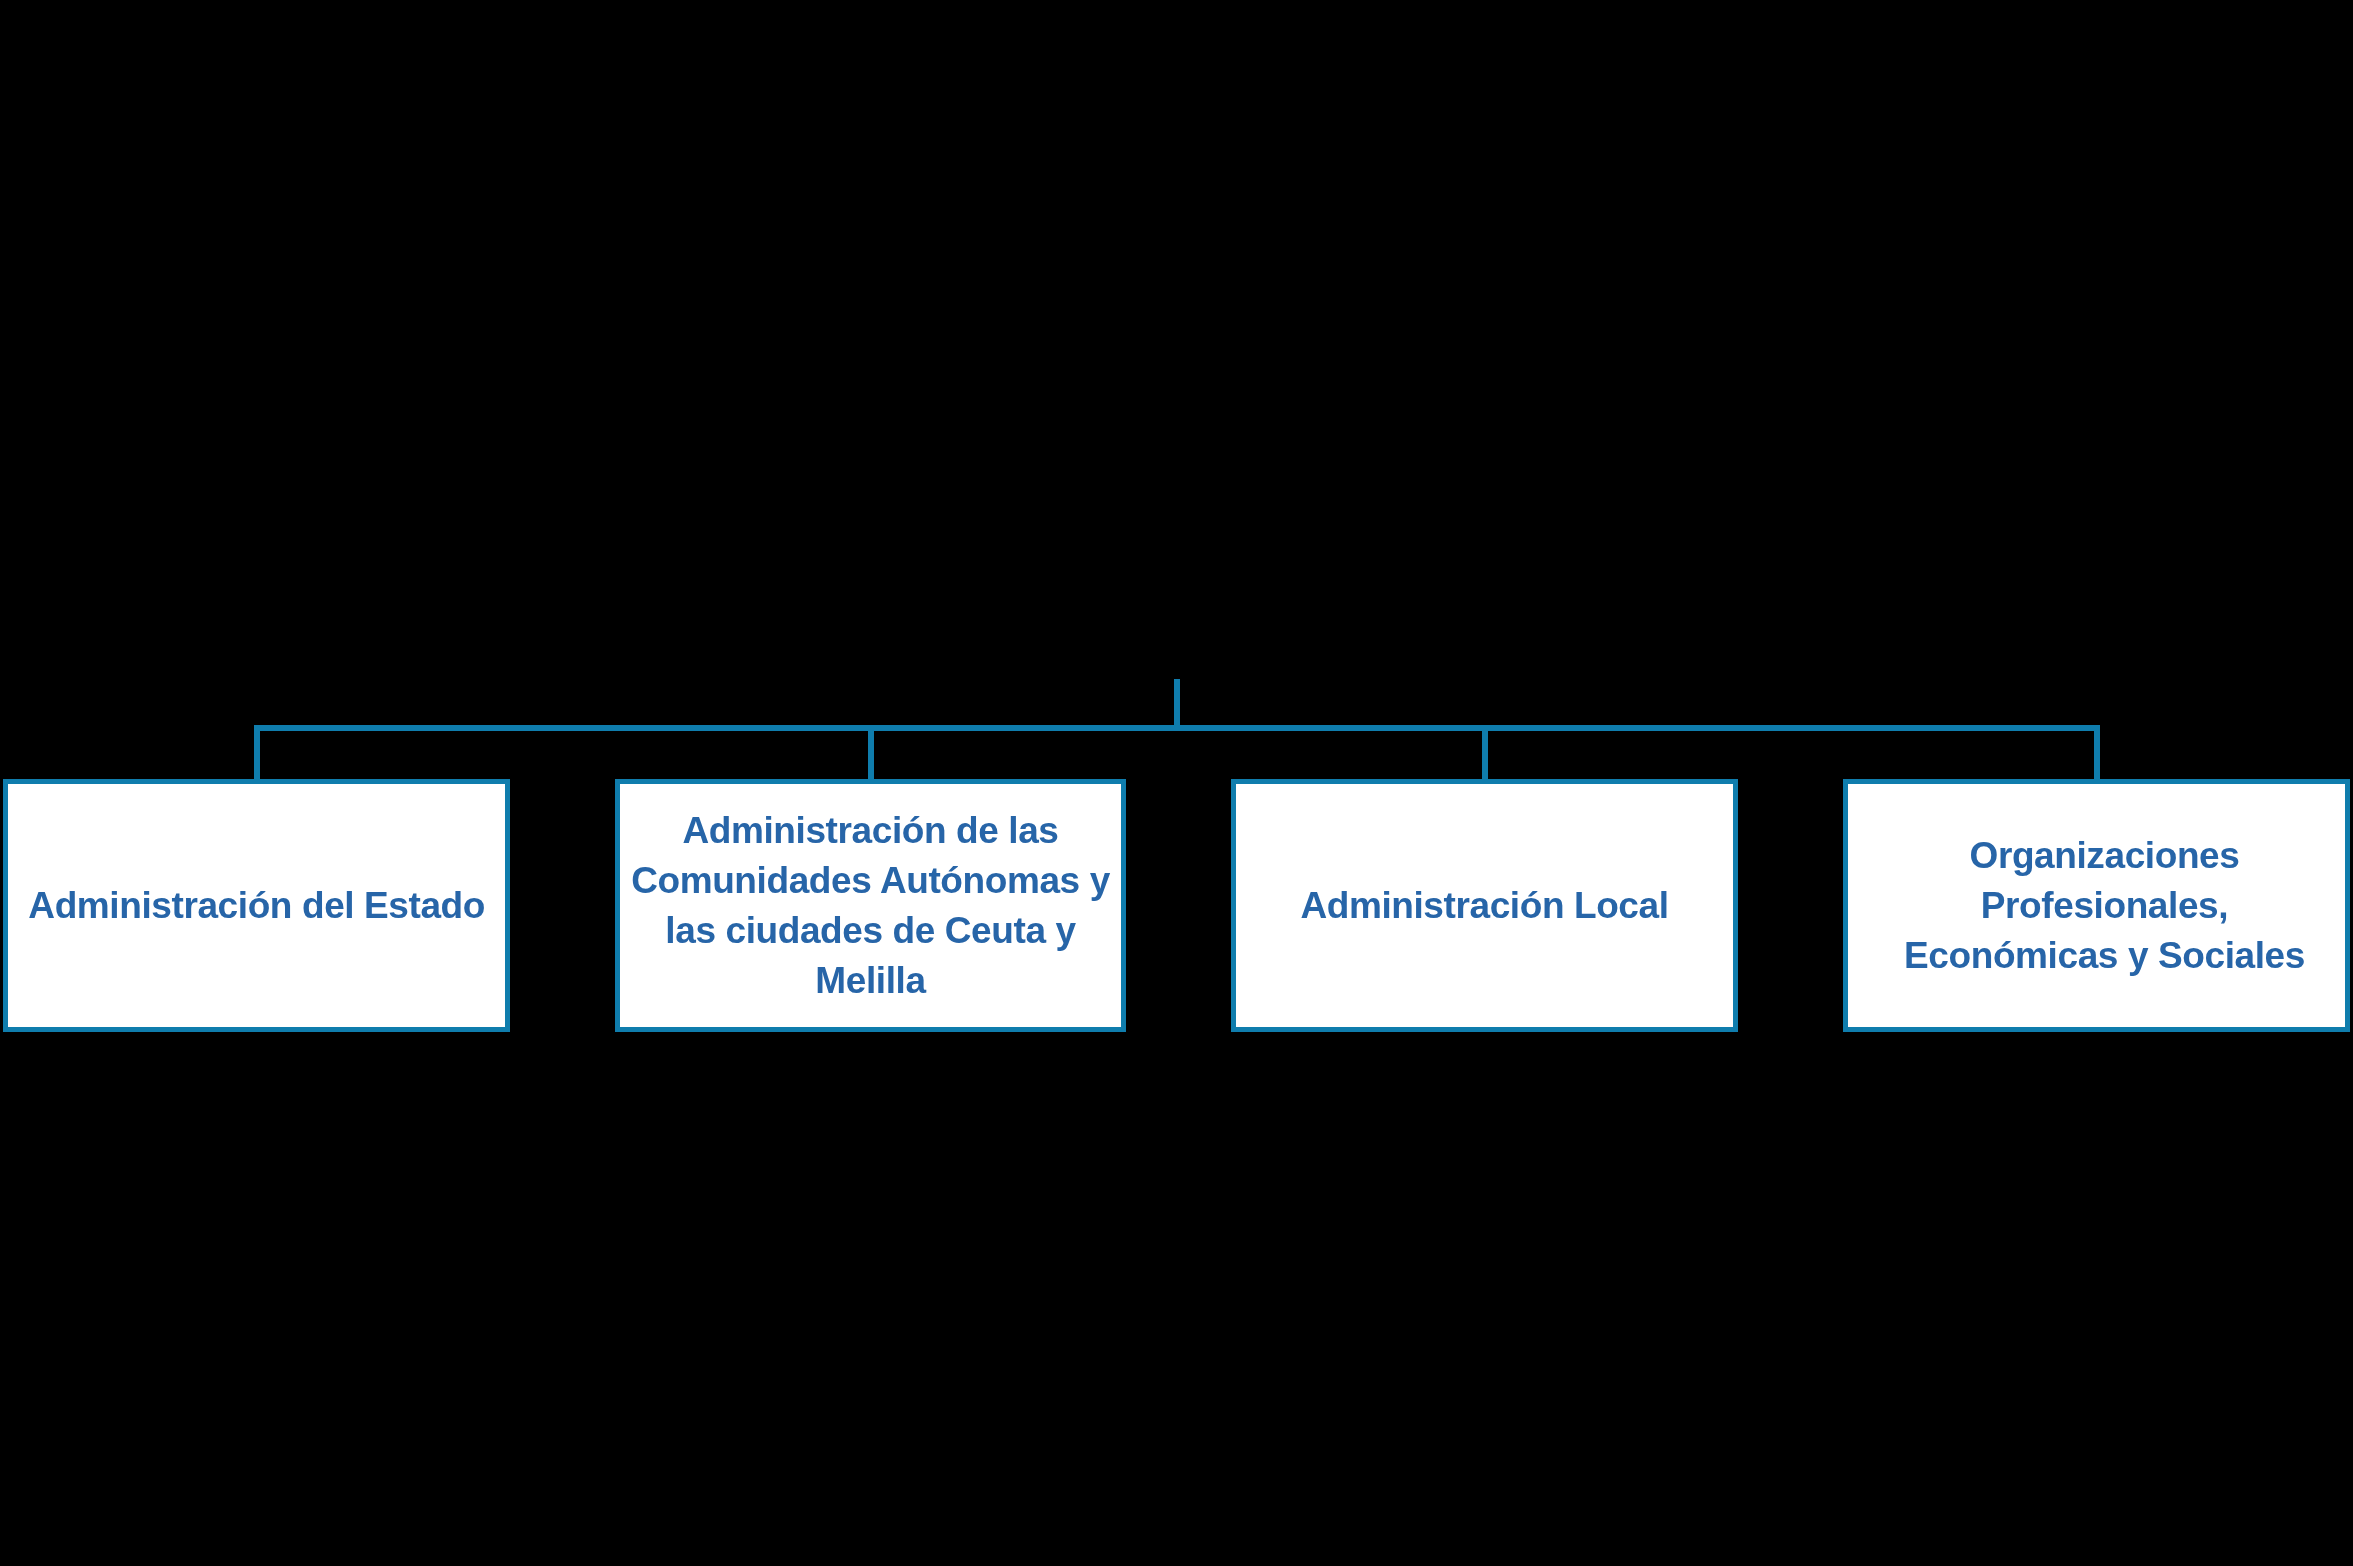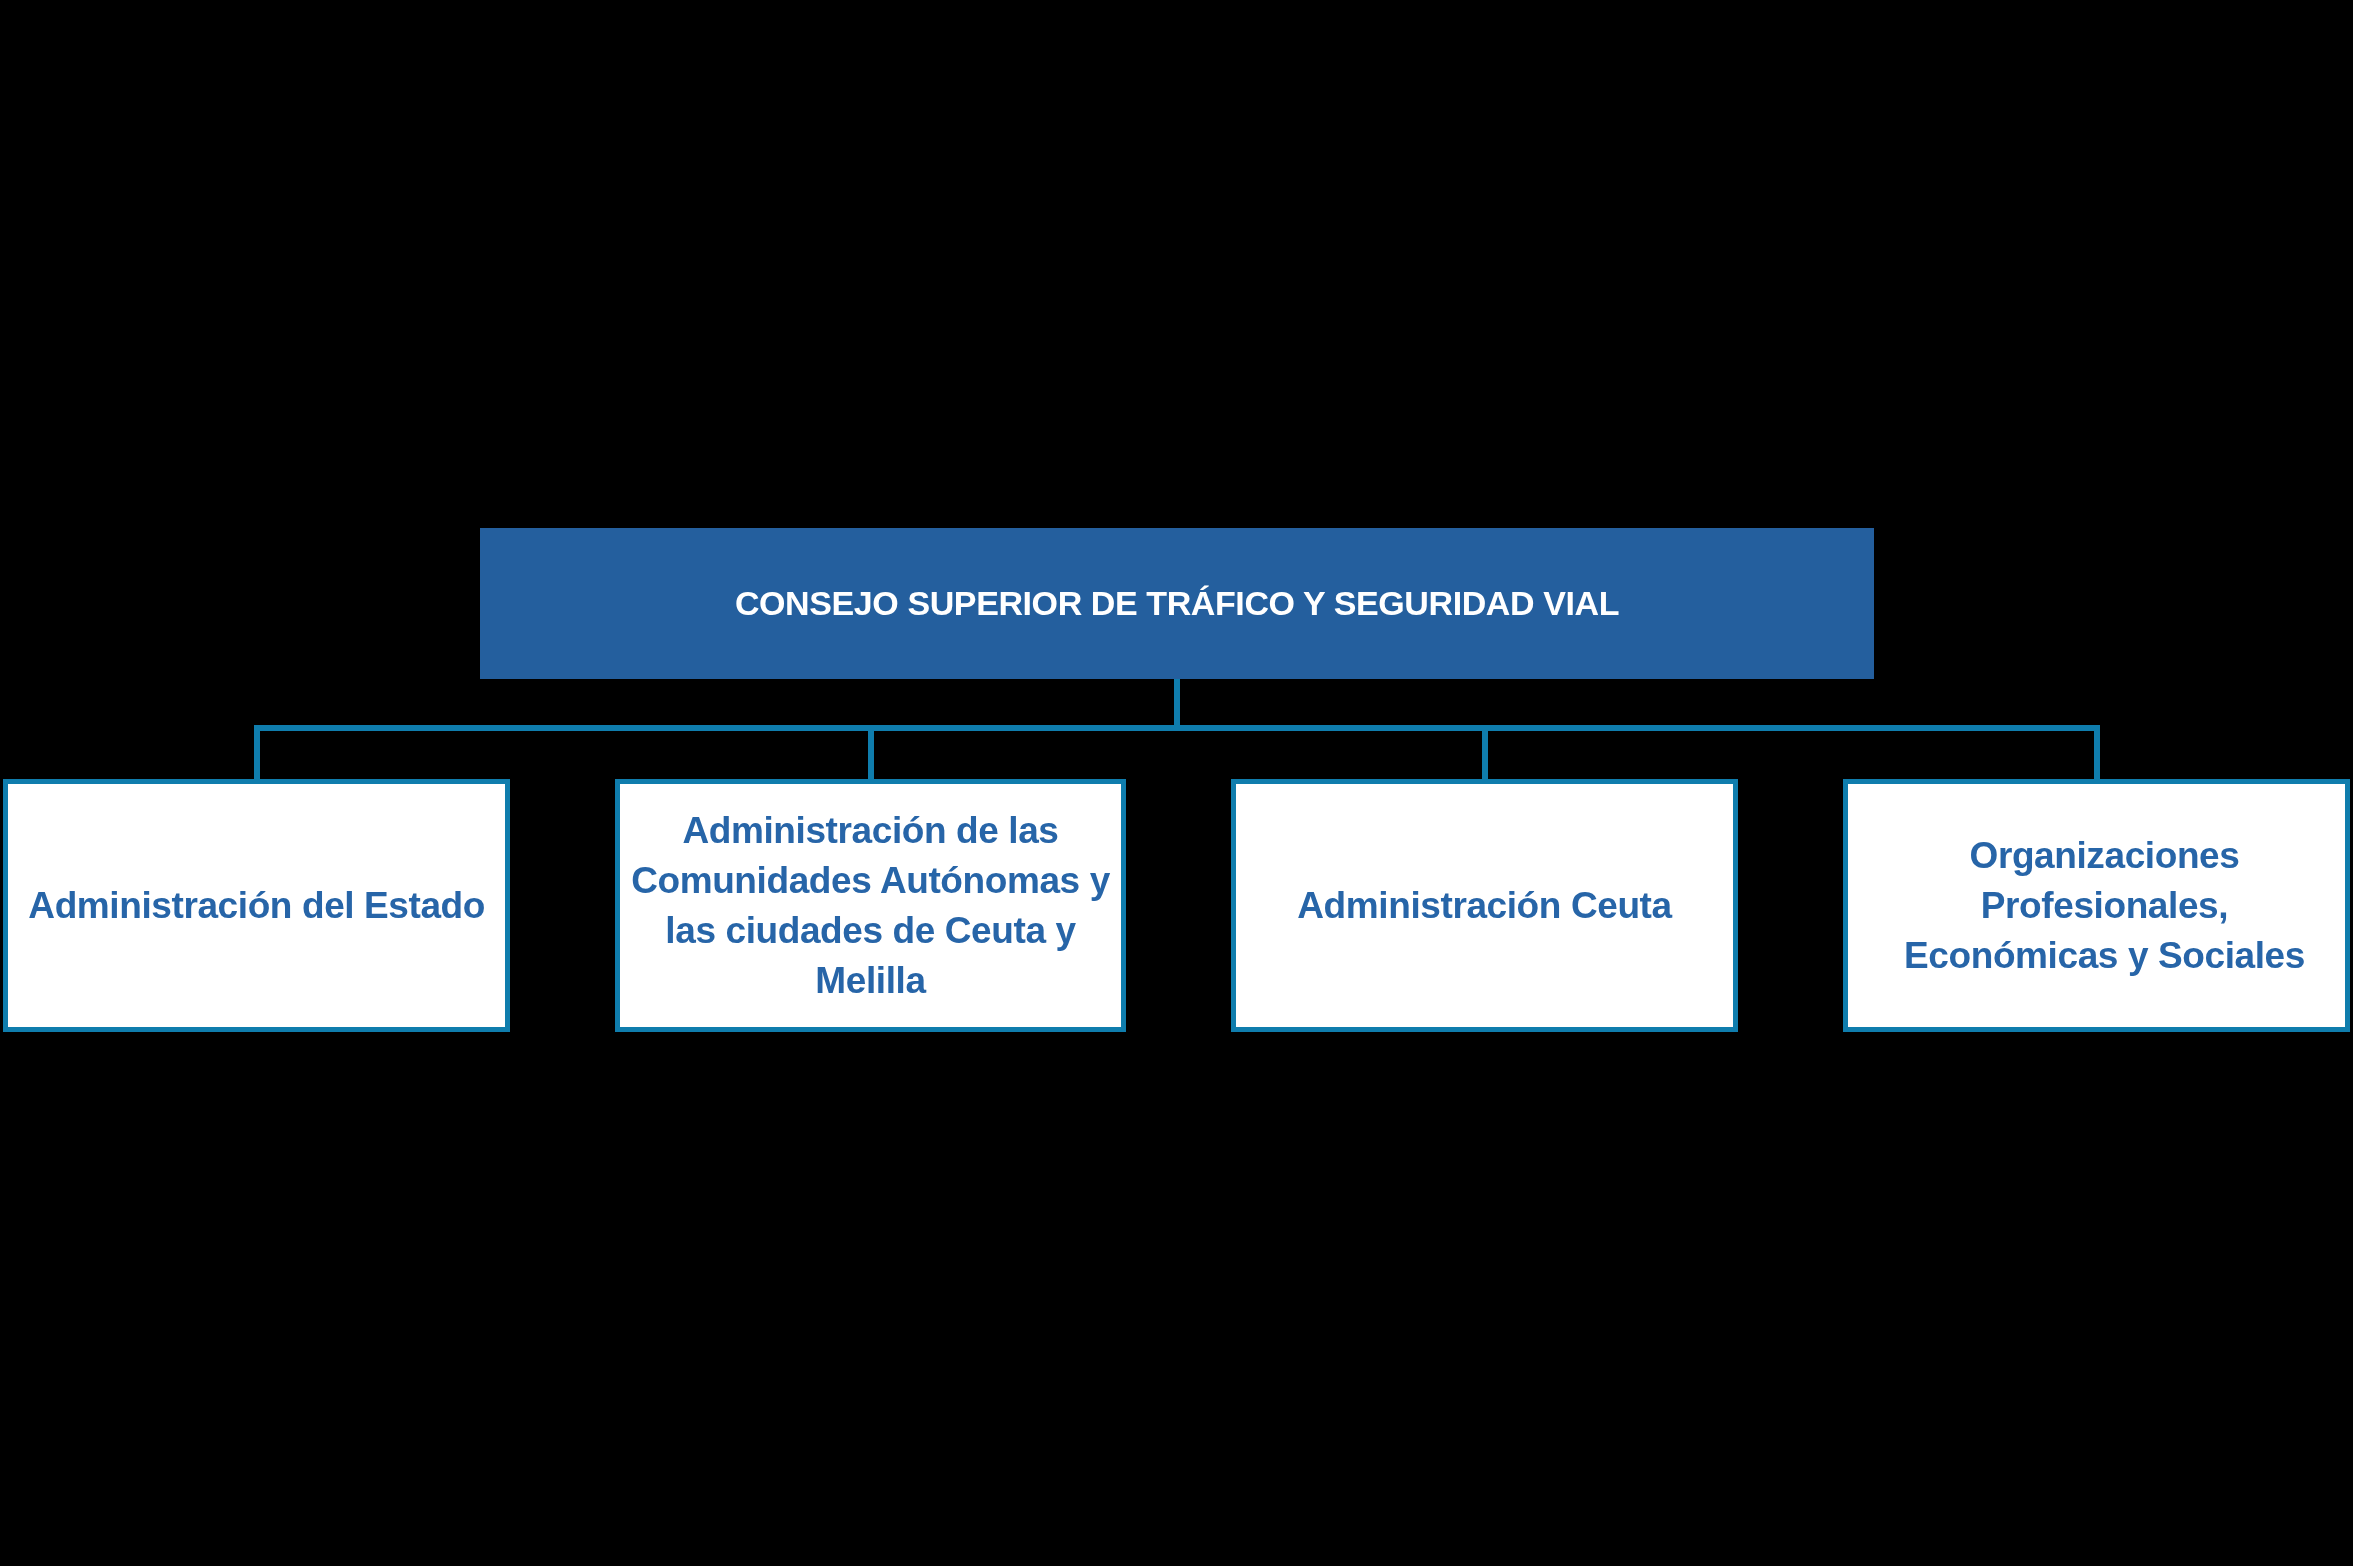"CONSEJO SUPERIOR DE TRÁFICO Y" div.root-box { html: <div> <div>CONSEJO SUPERIOR DE TRÁFICO Y SEGURIDAD VIAL</div> </div> -> none }
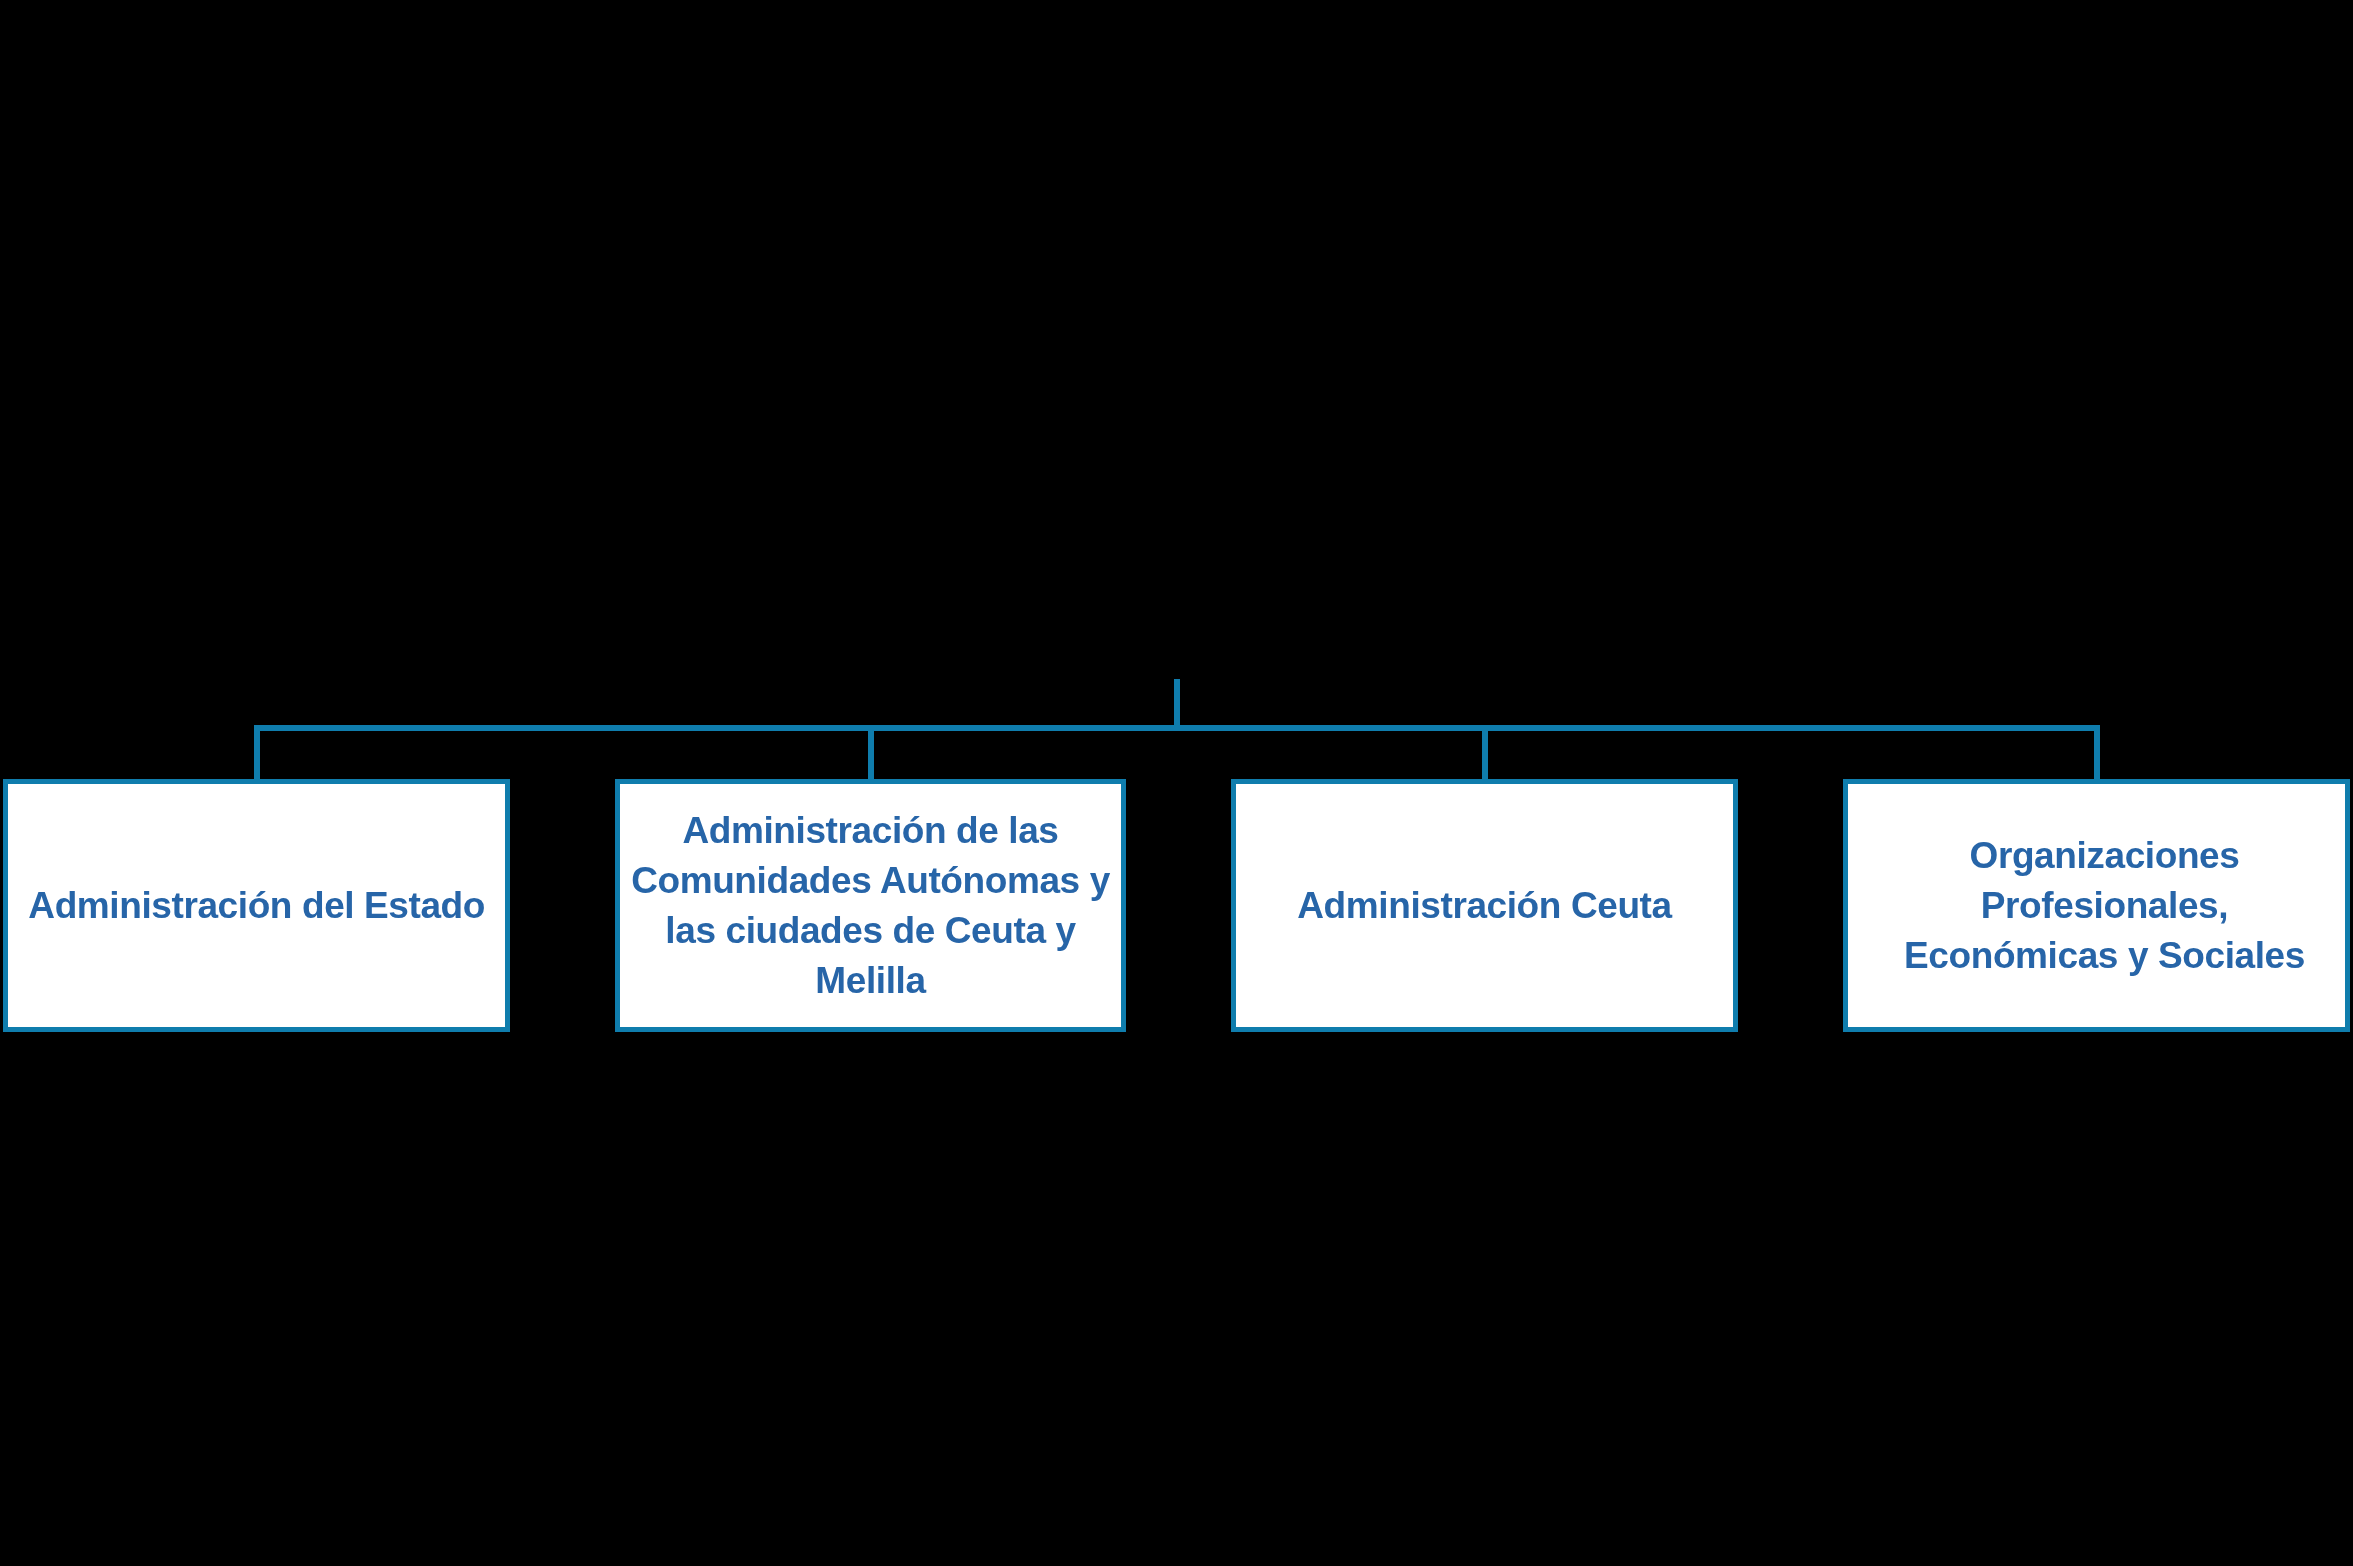"Administración Ceuta" div.child-label { text: Ceuta -> Local }
